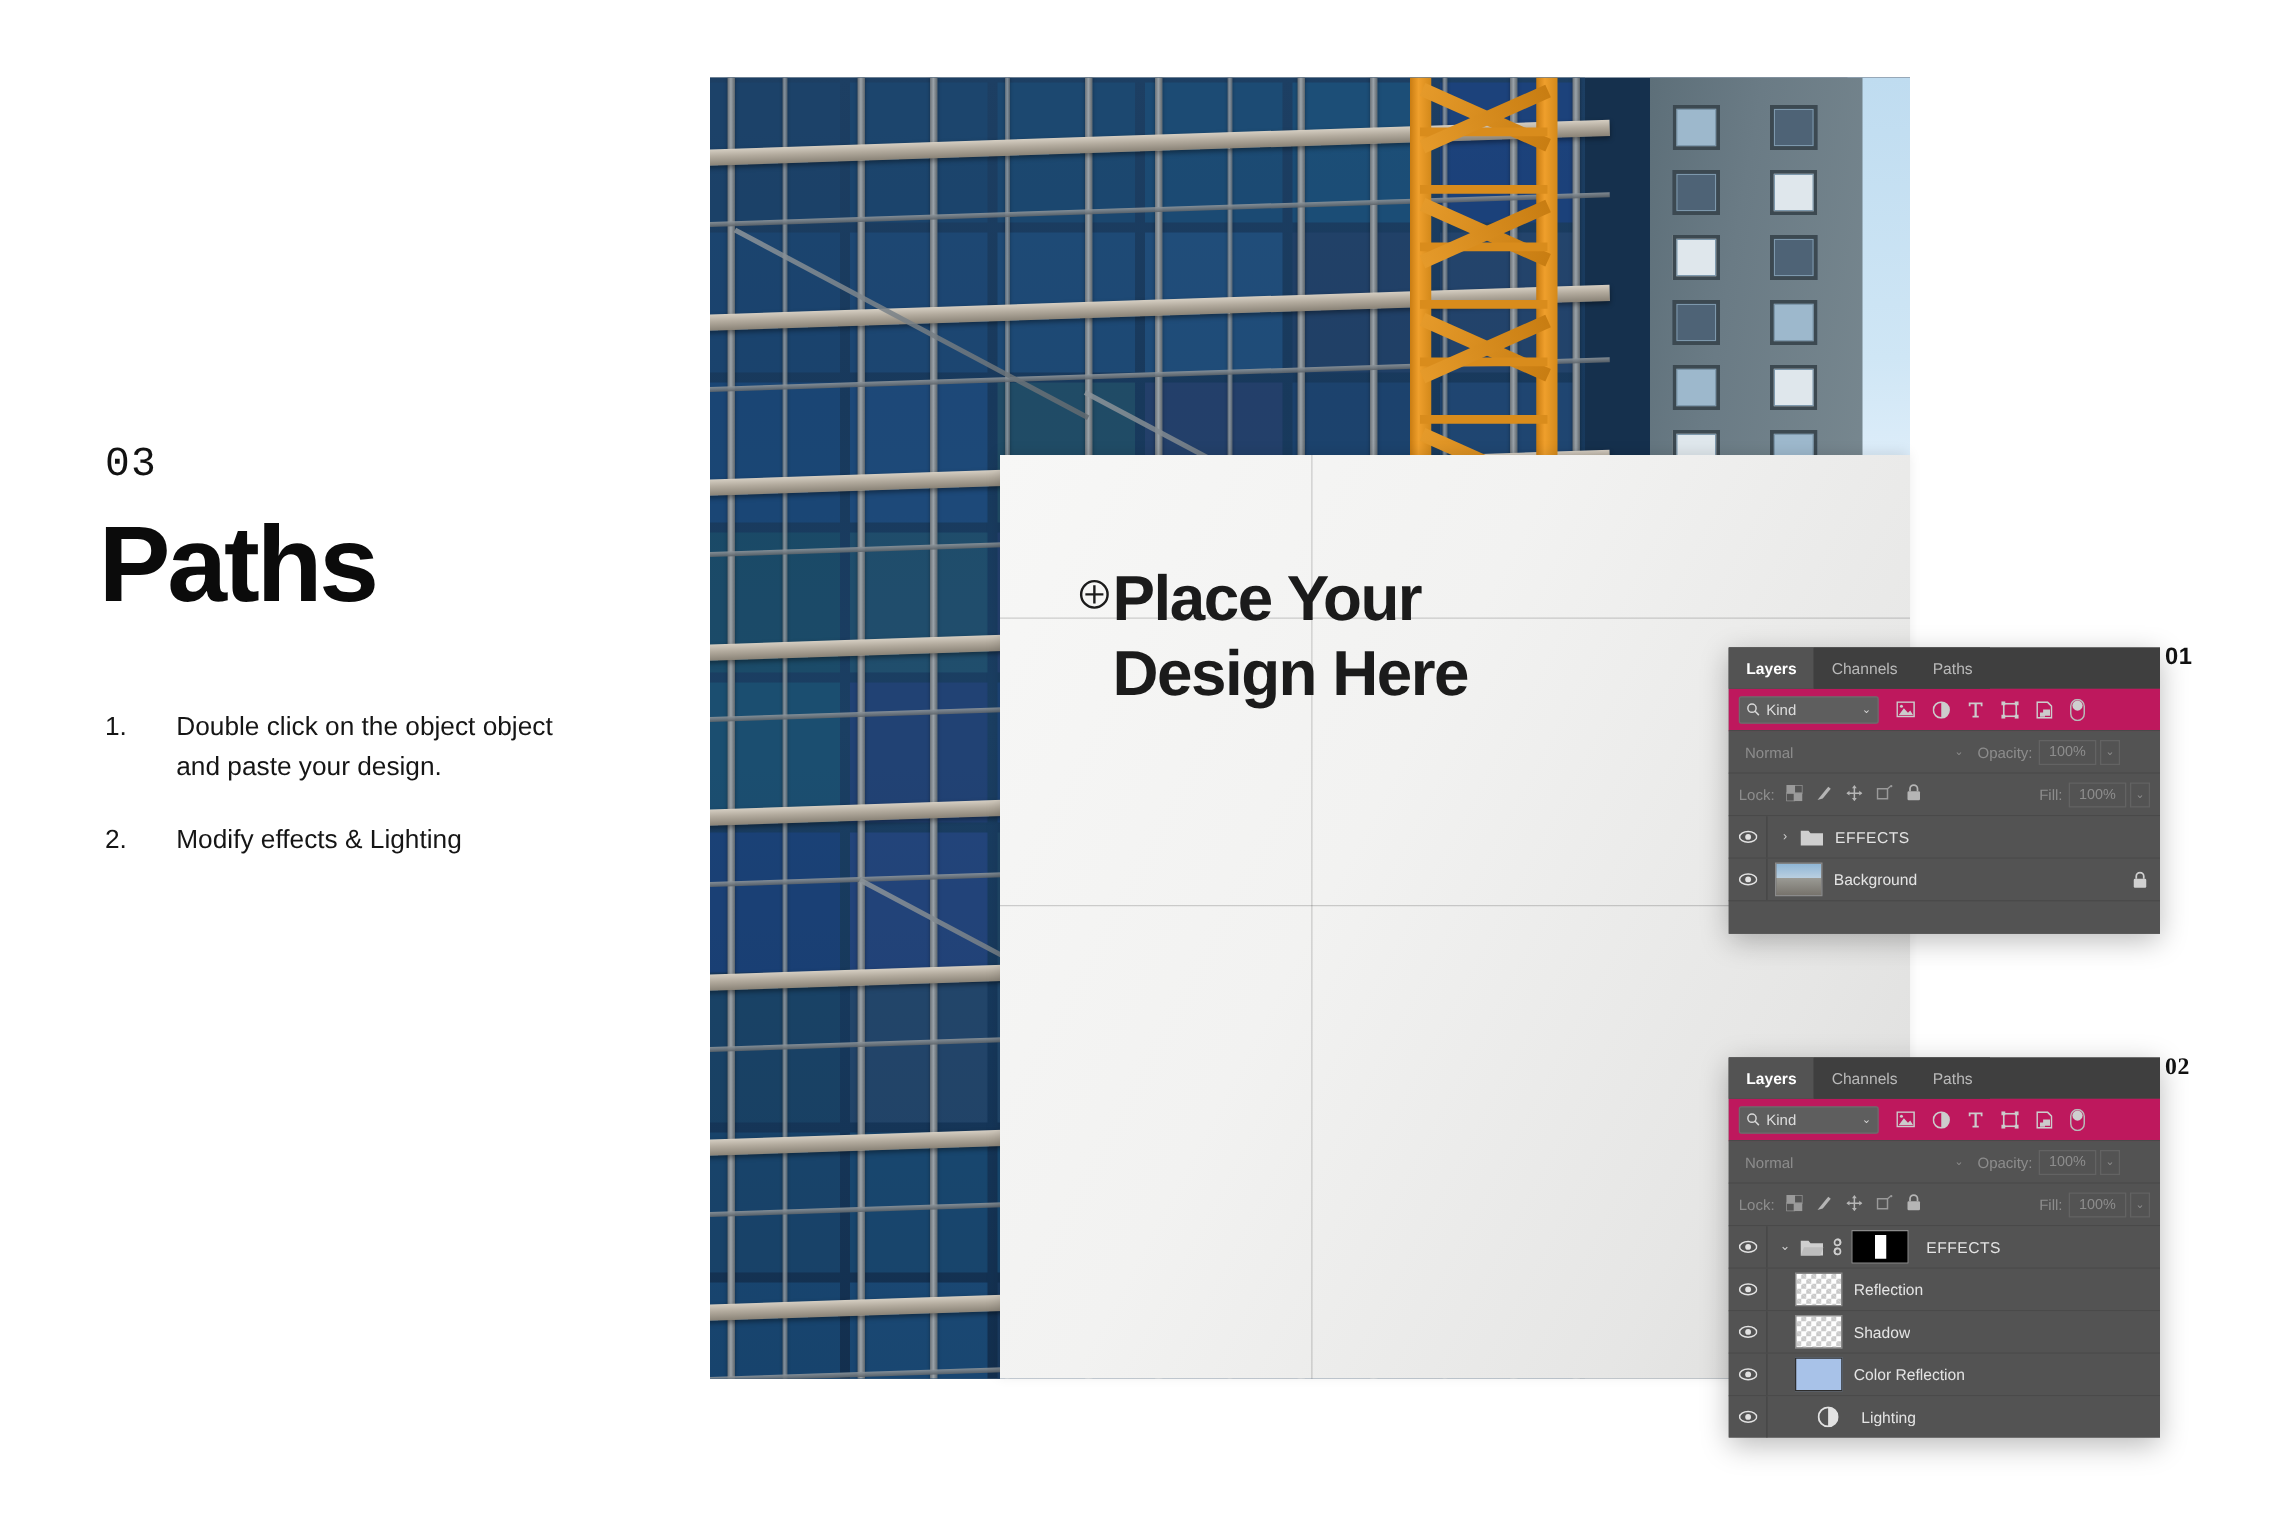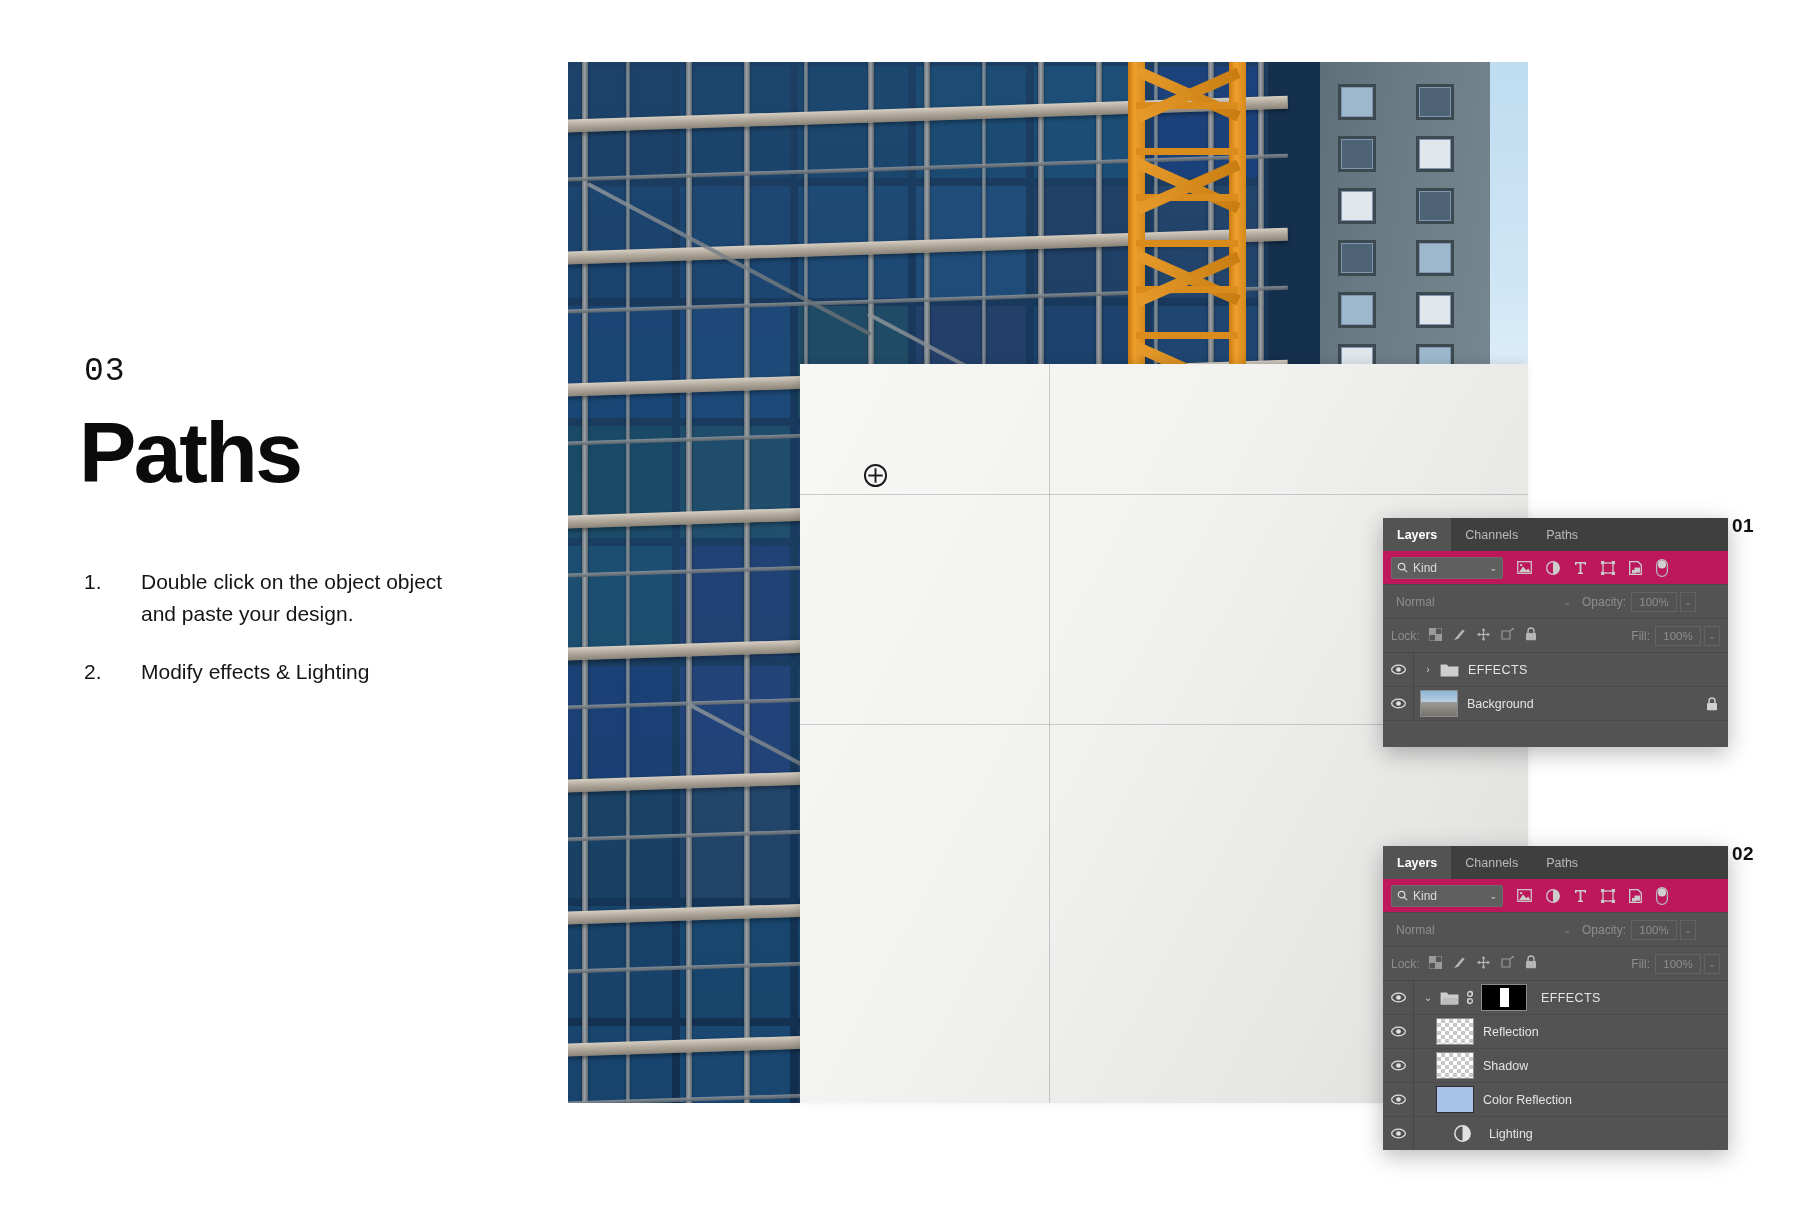"Place Your" div.bb-text { html: none -> <div> <div>Place Your</div> <div>Design Here</div> </div> }
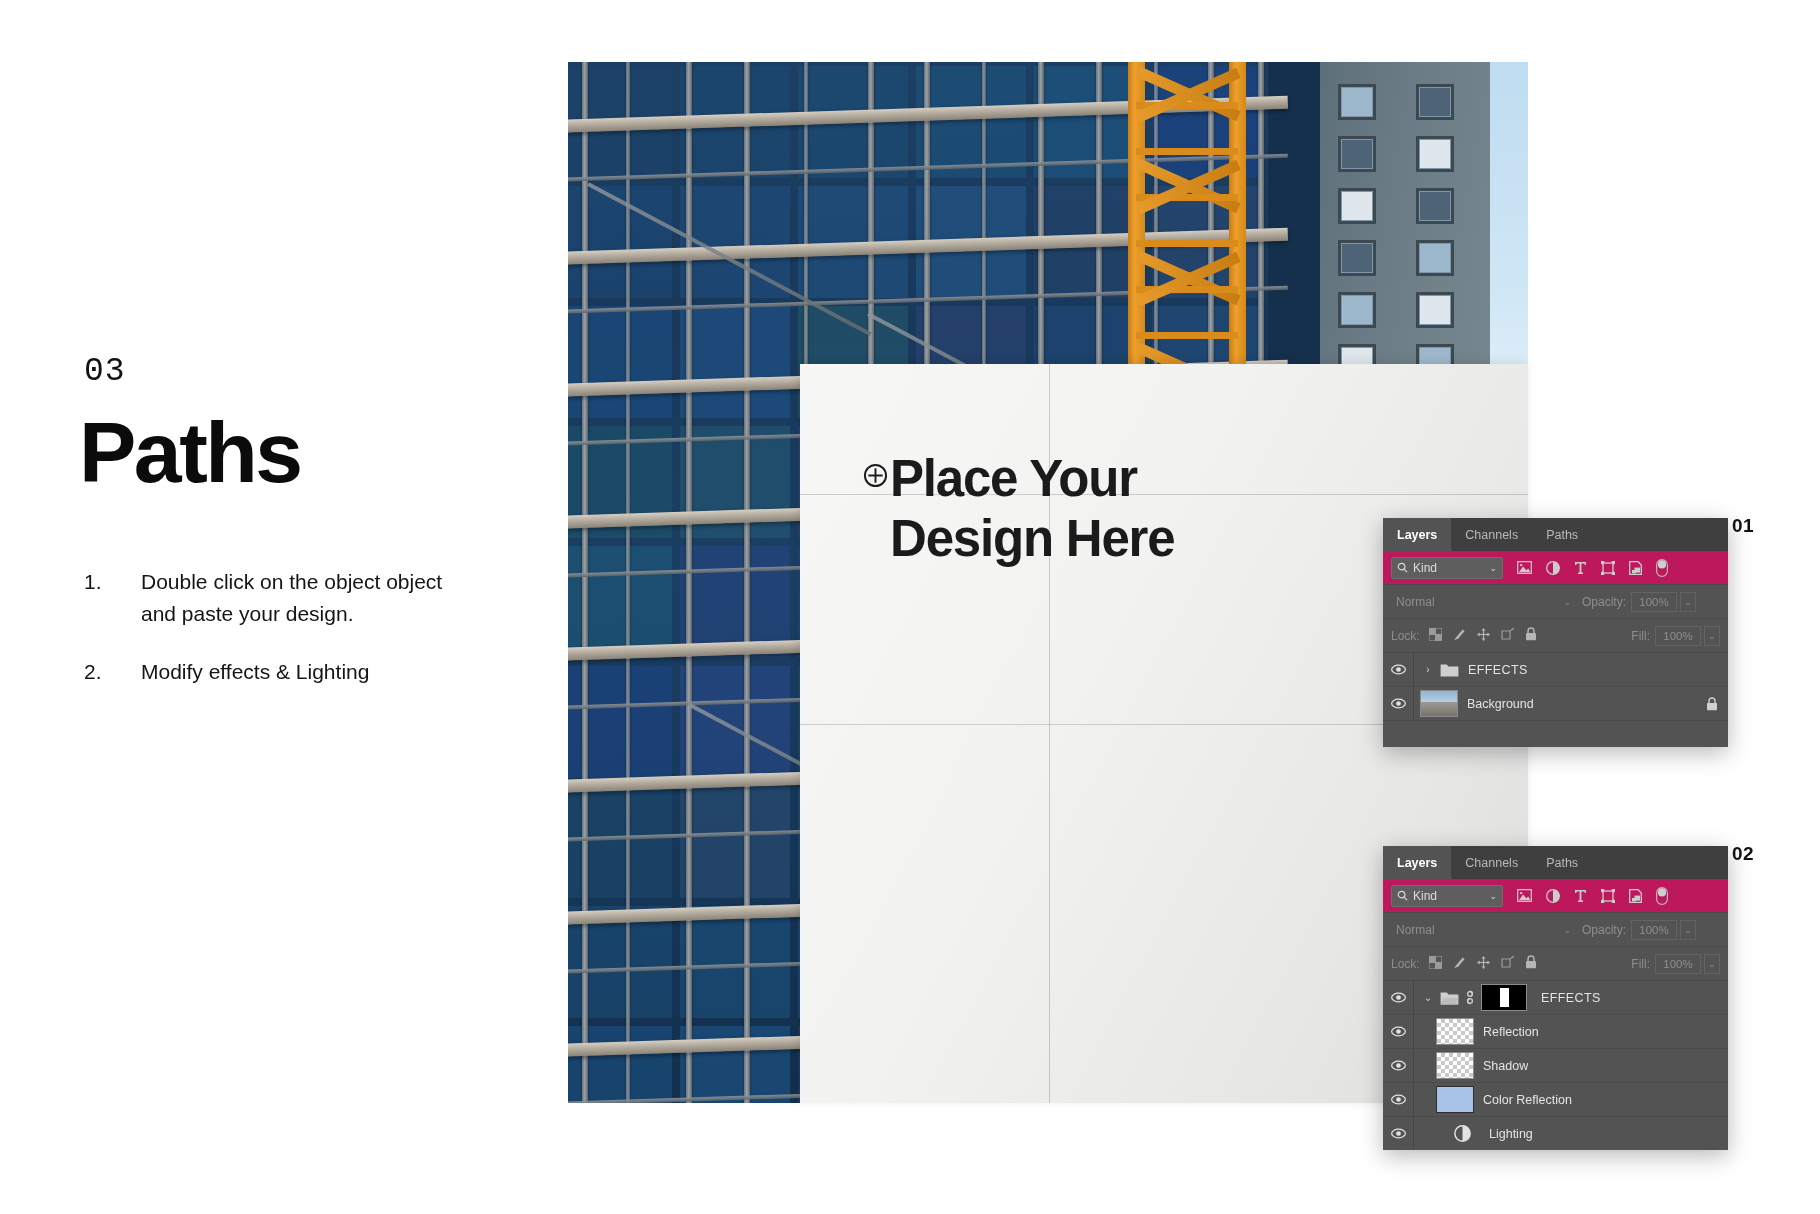"02" div.panel-num { font-family: none -> Liberation Serif, serif }
